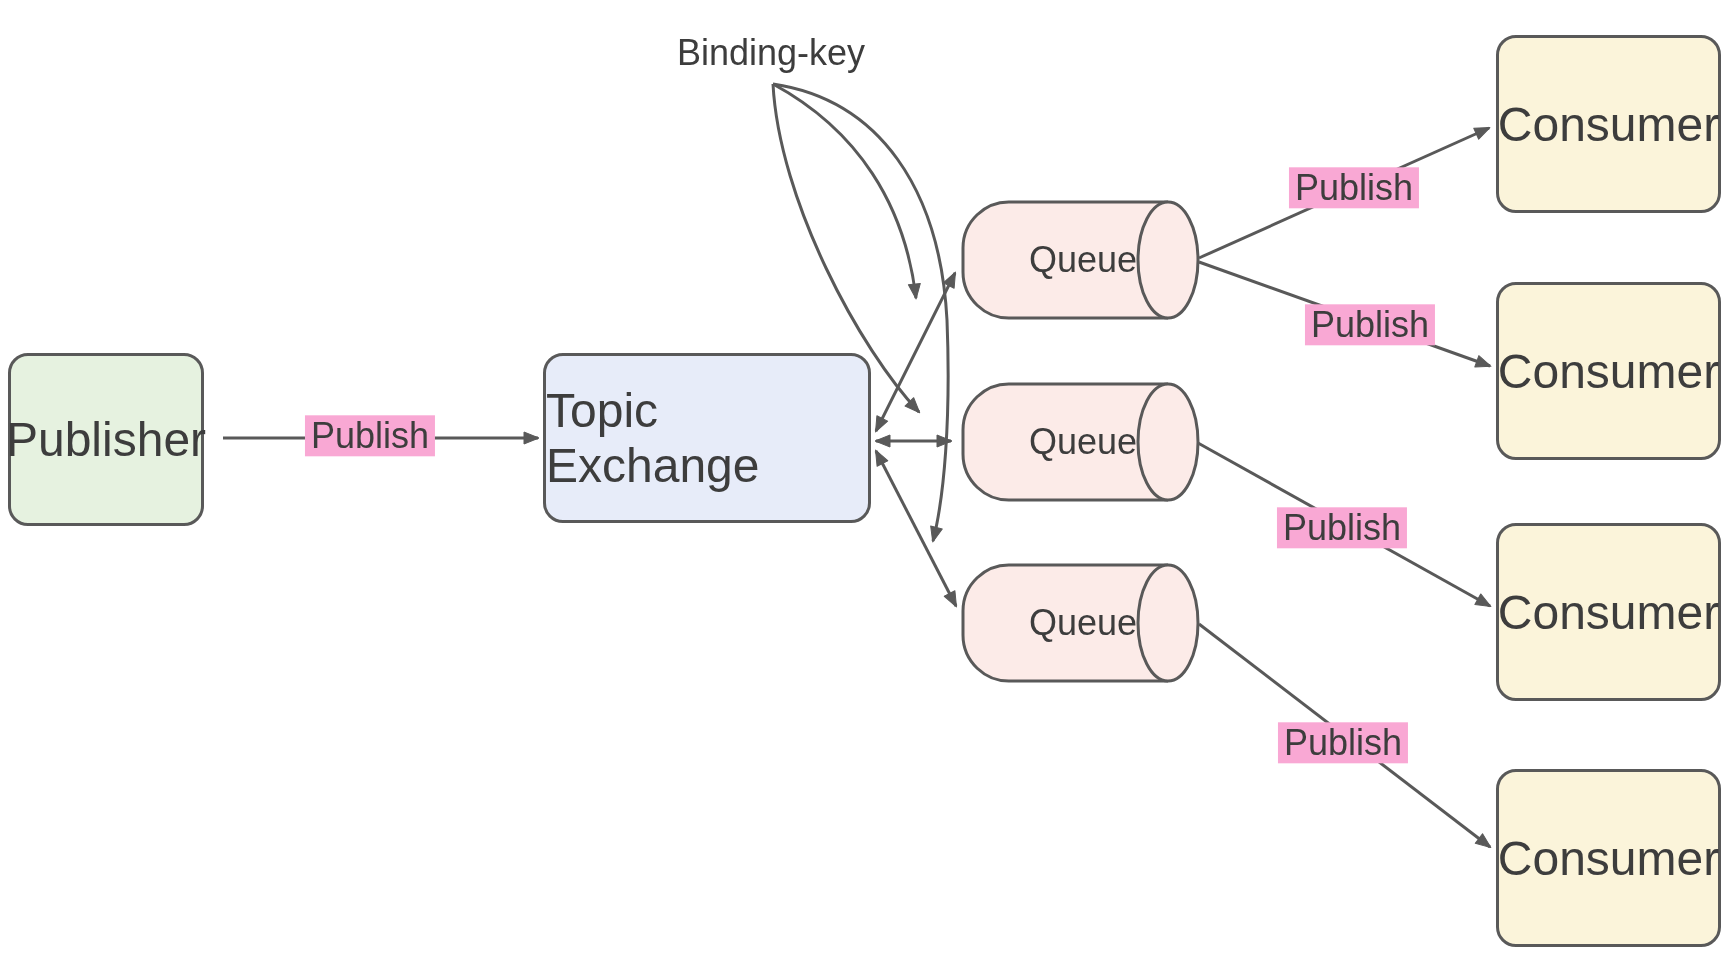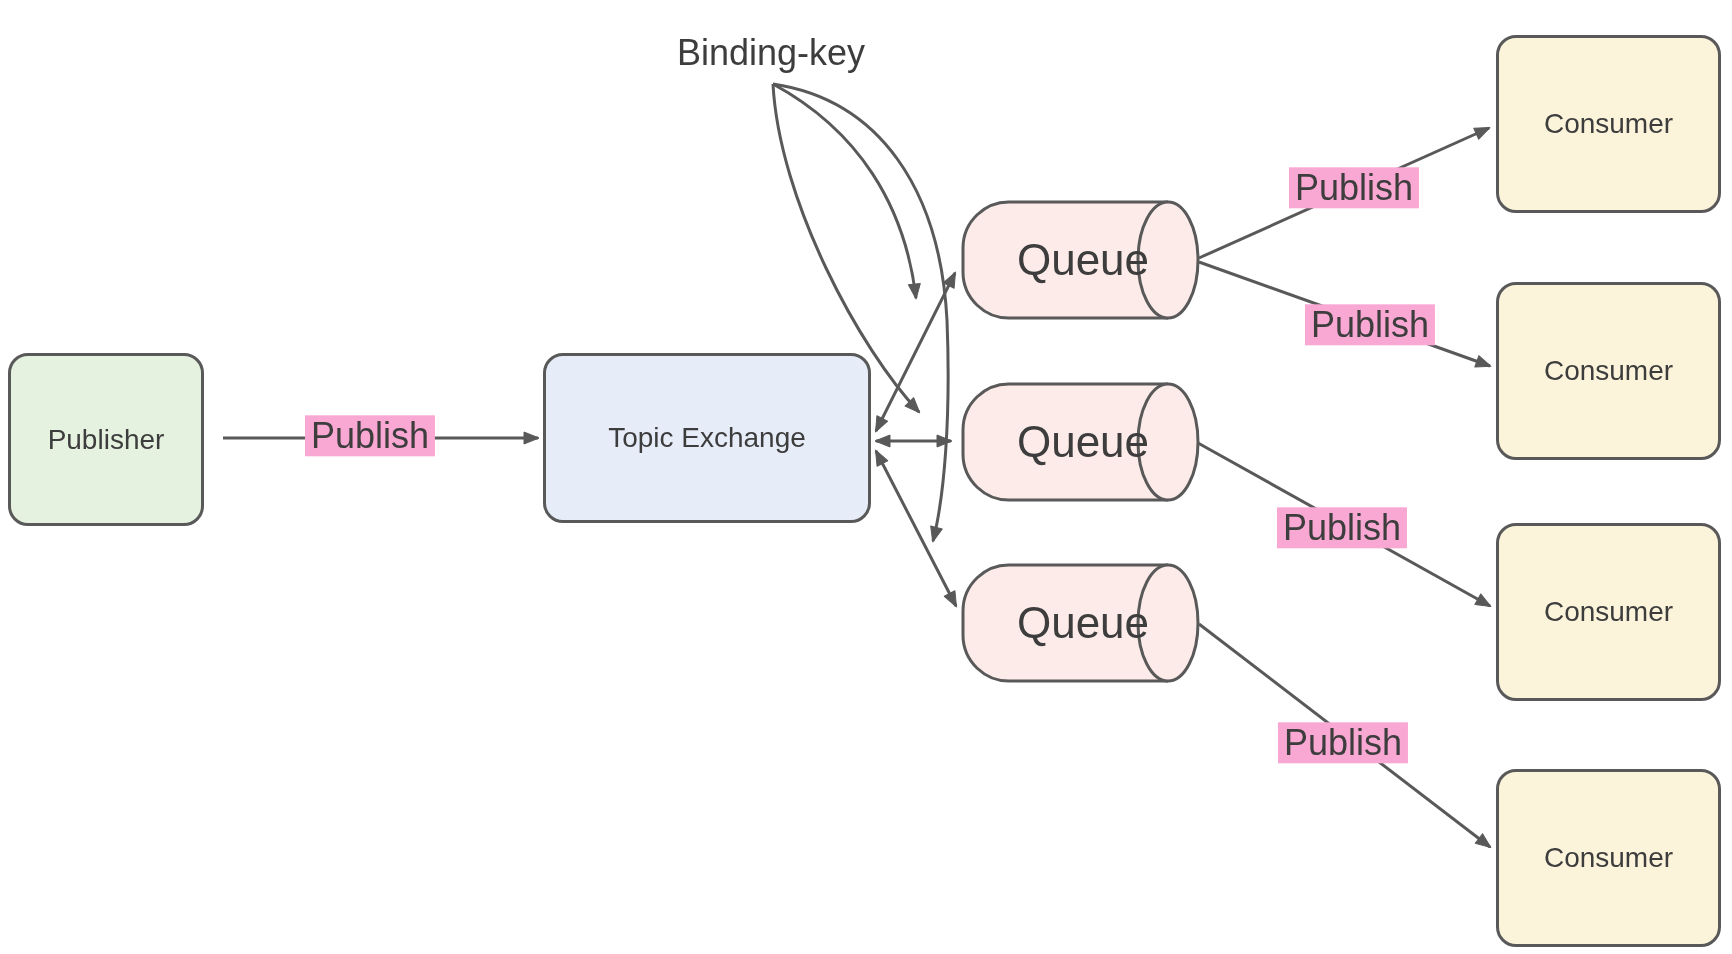"Consumer" .node { font-size: 28px -> 48px }
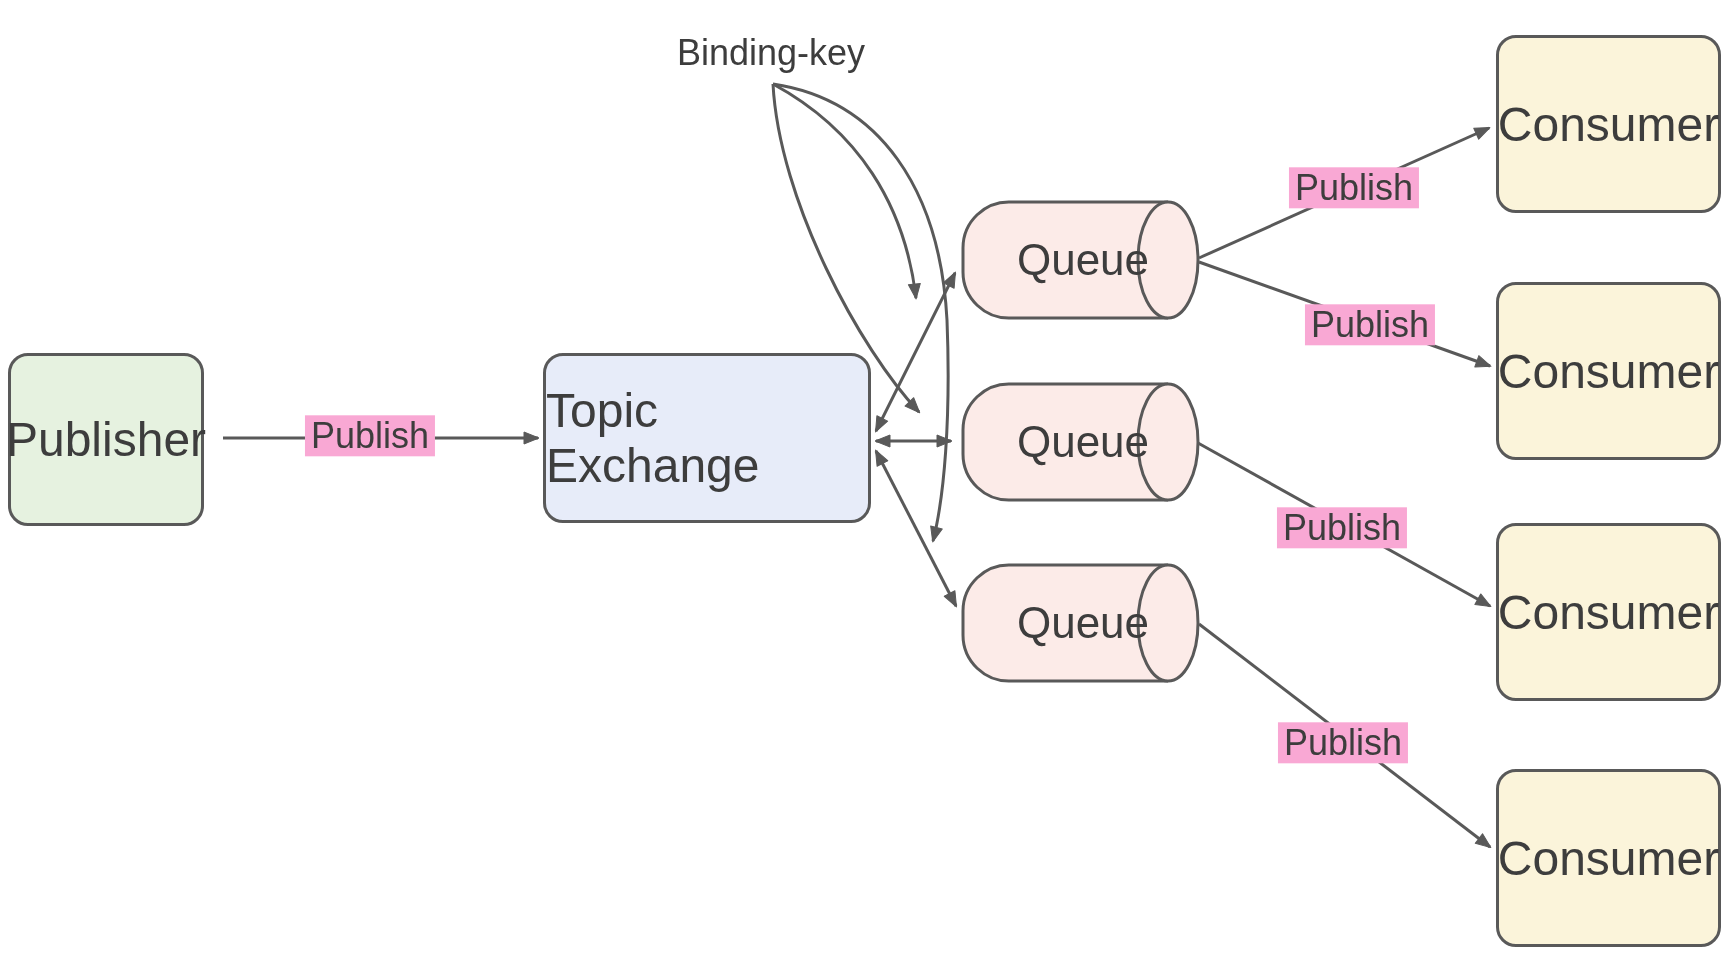"Queue" .queue-label { font-size: 44px -> 36px }
